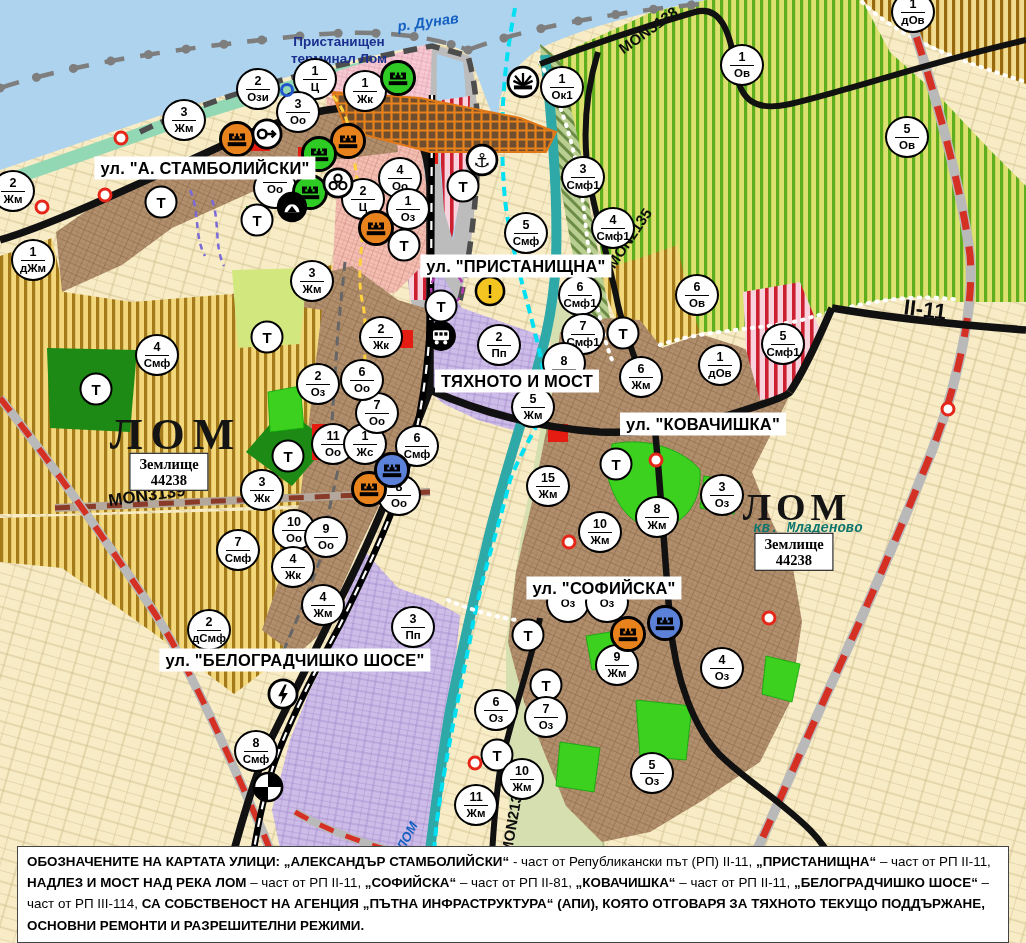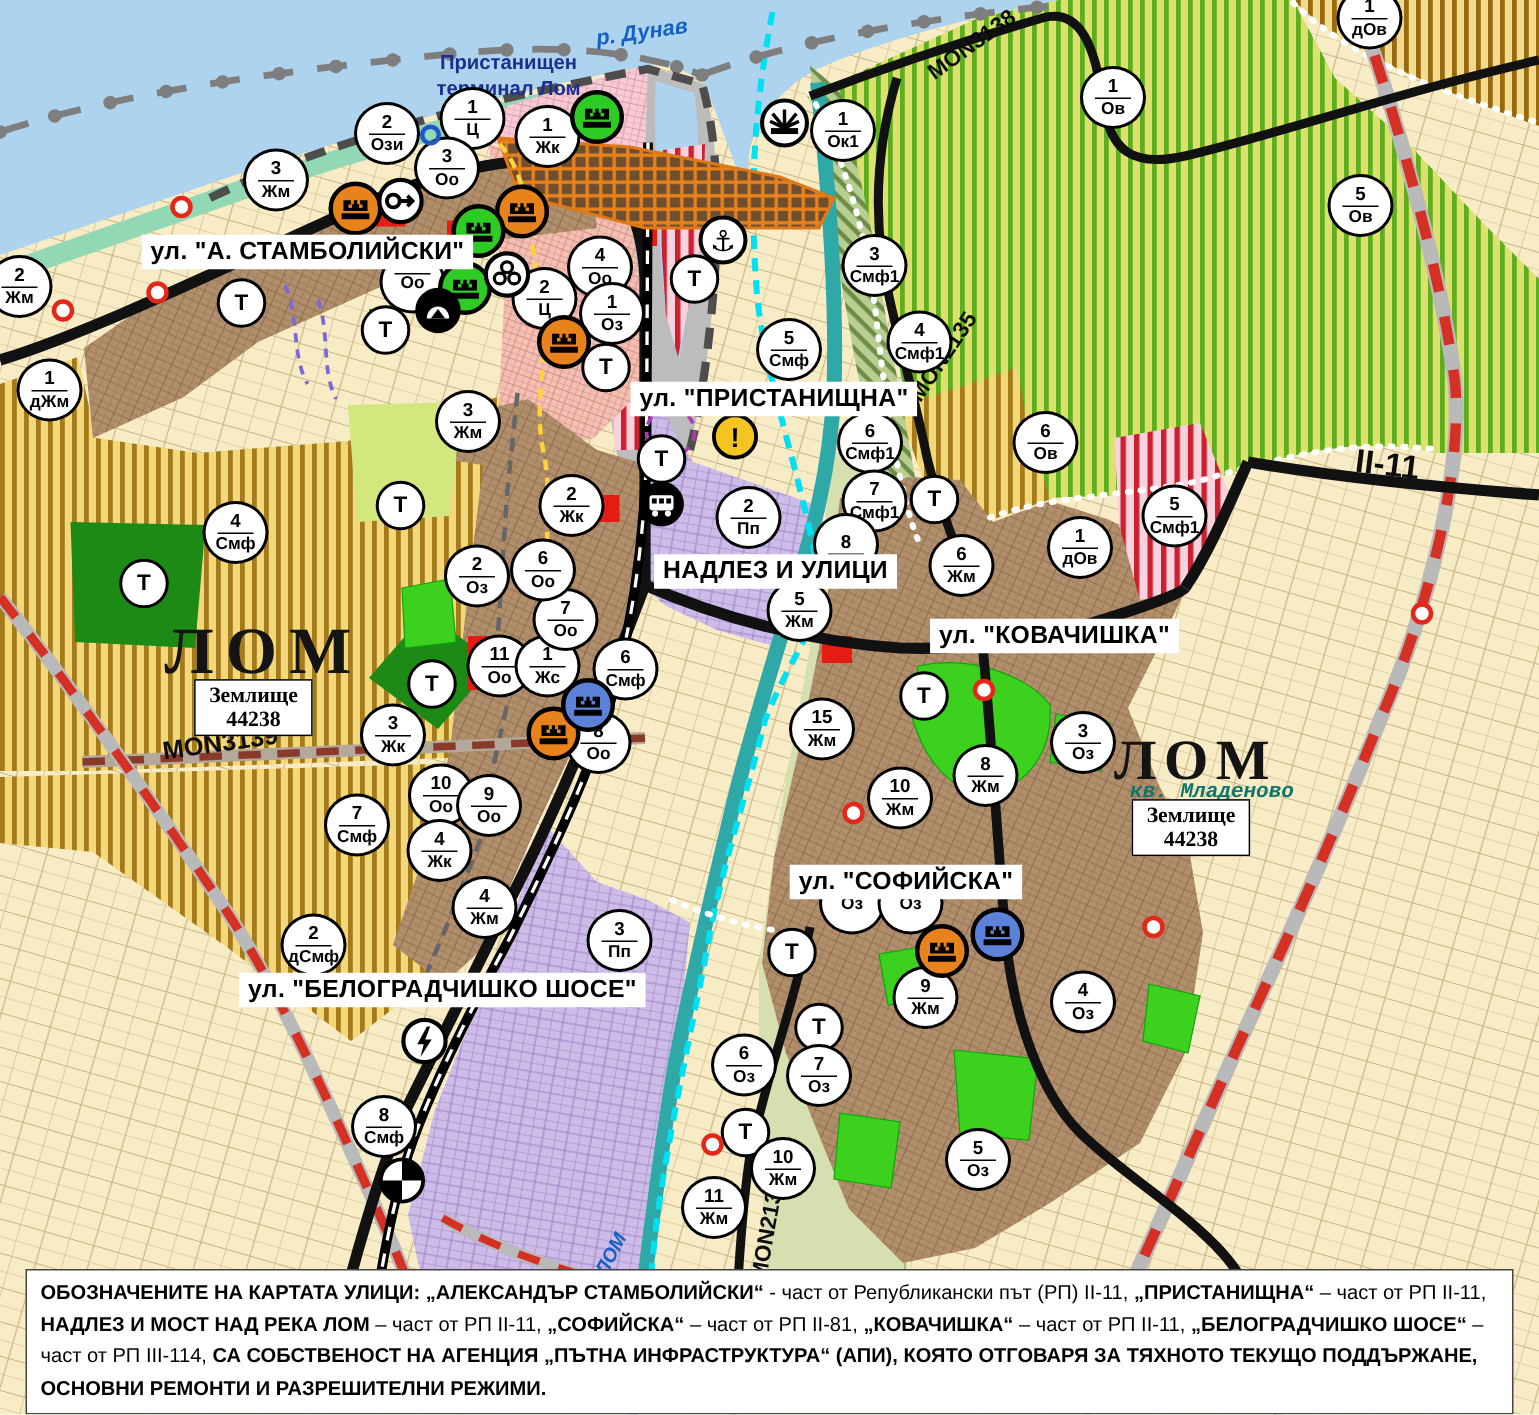"НАДЛЕЗ И УЛИЦИ" div.street-label { text: НАДЛЕЗ И УЛИЦИ -> ТЯХНОТО И МОСТ }
